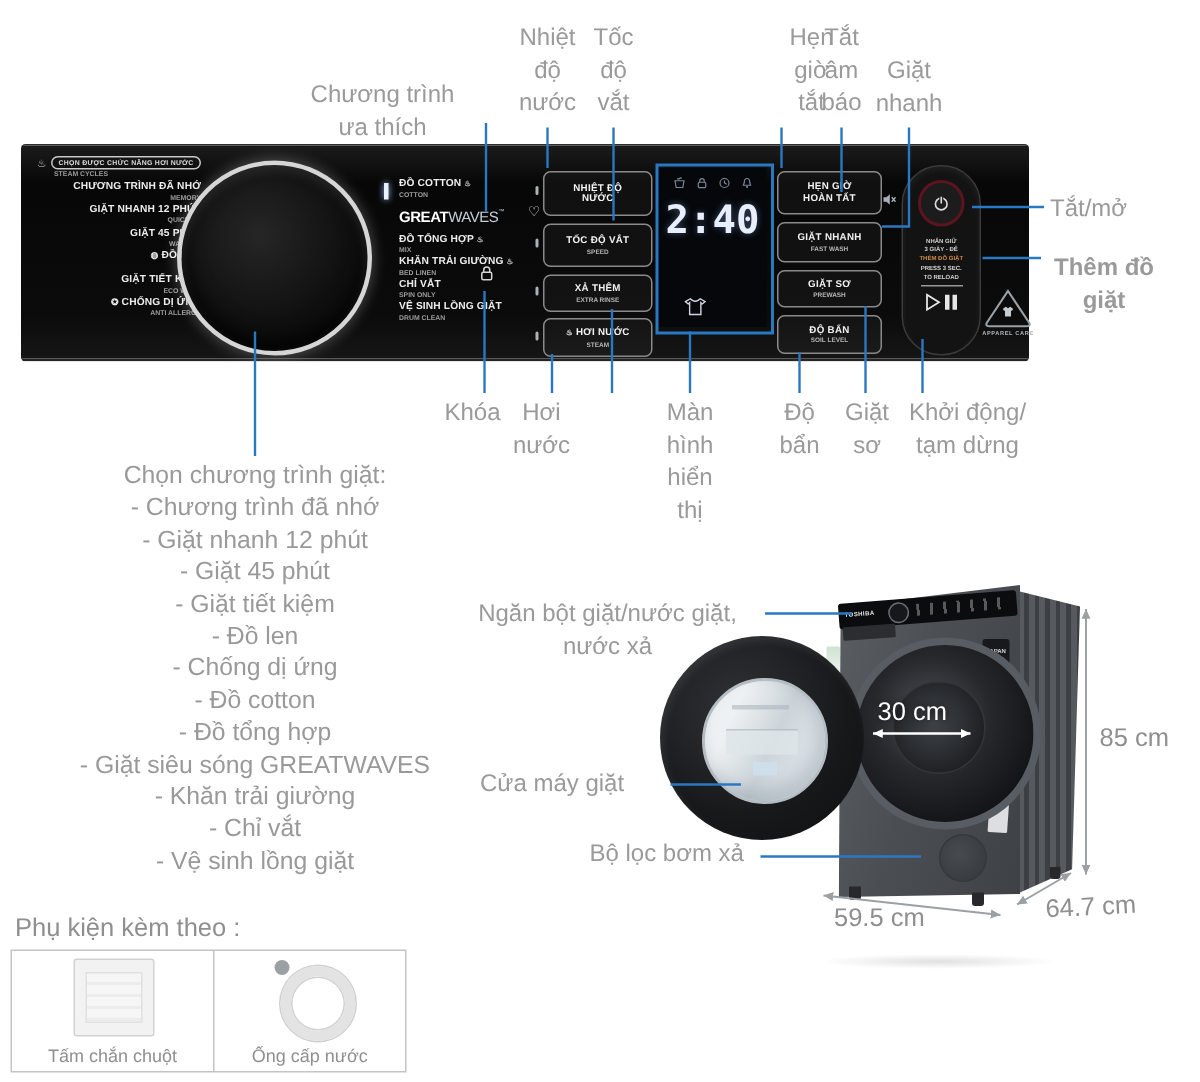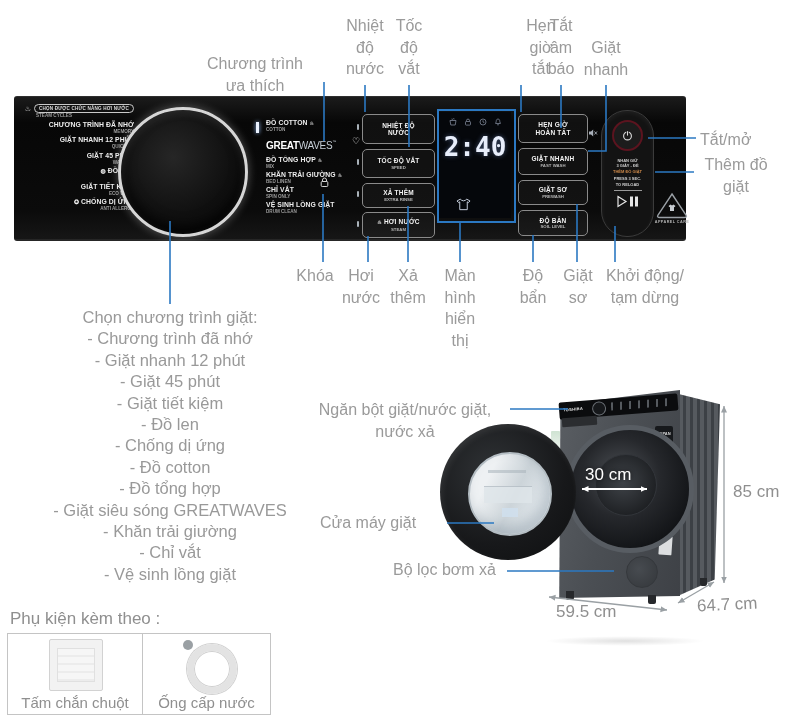"Thêm đồ" div.ann { font-weight: none -> bold; top: 154px -> 168px }
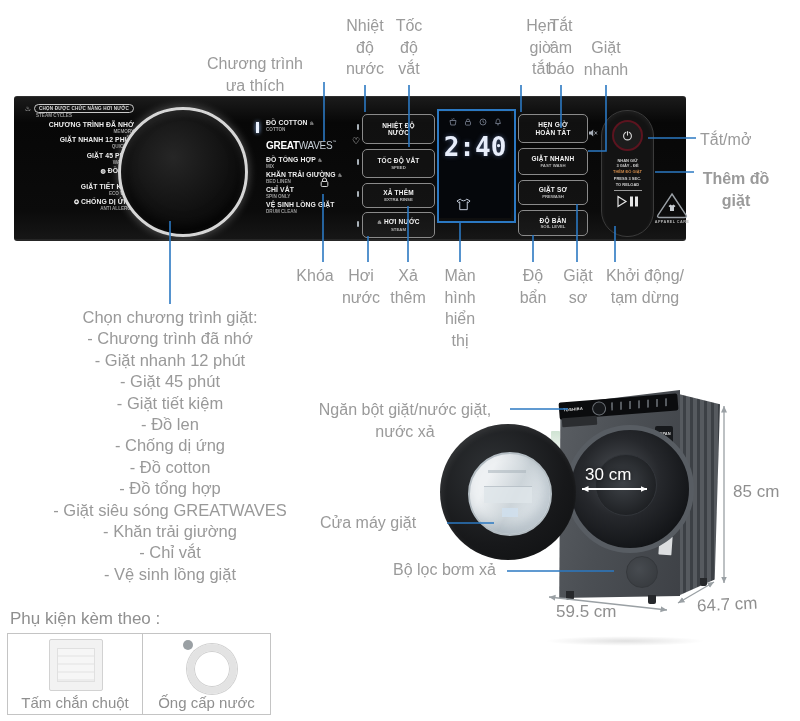"Xả" div.ann { html: <div> <span>Xả</span> <span>thêm</span> </div> -> none }
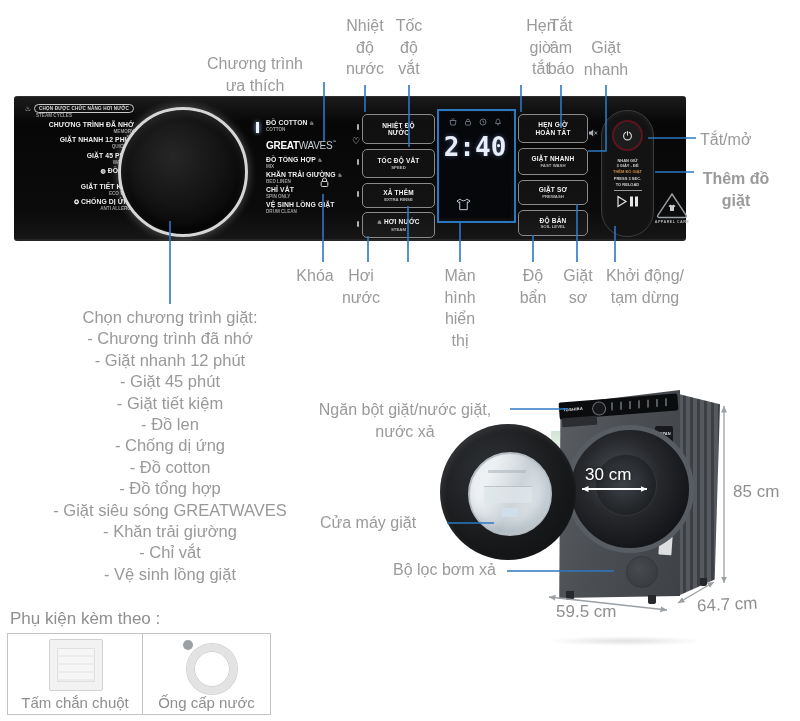"Tấm chắn chuột" .cell-label { font-size: 15px -> 12px }
